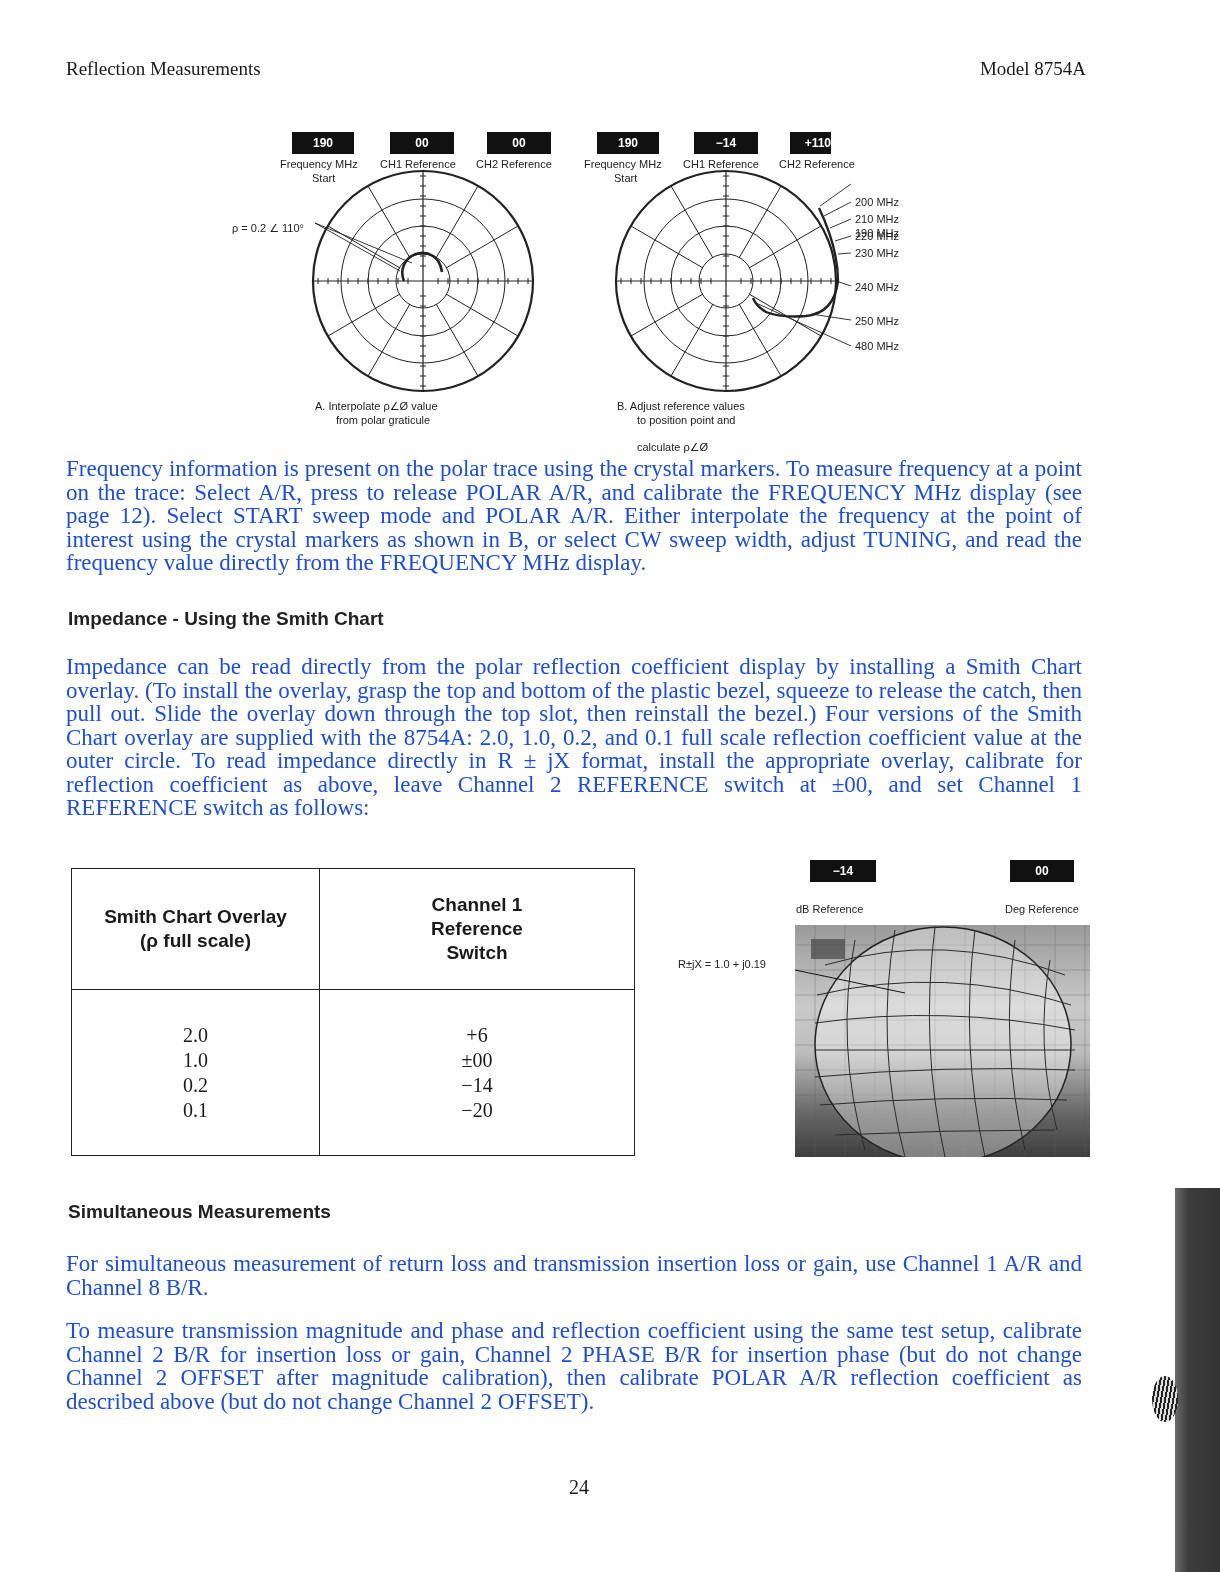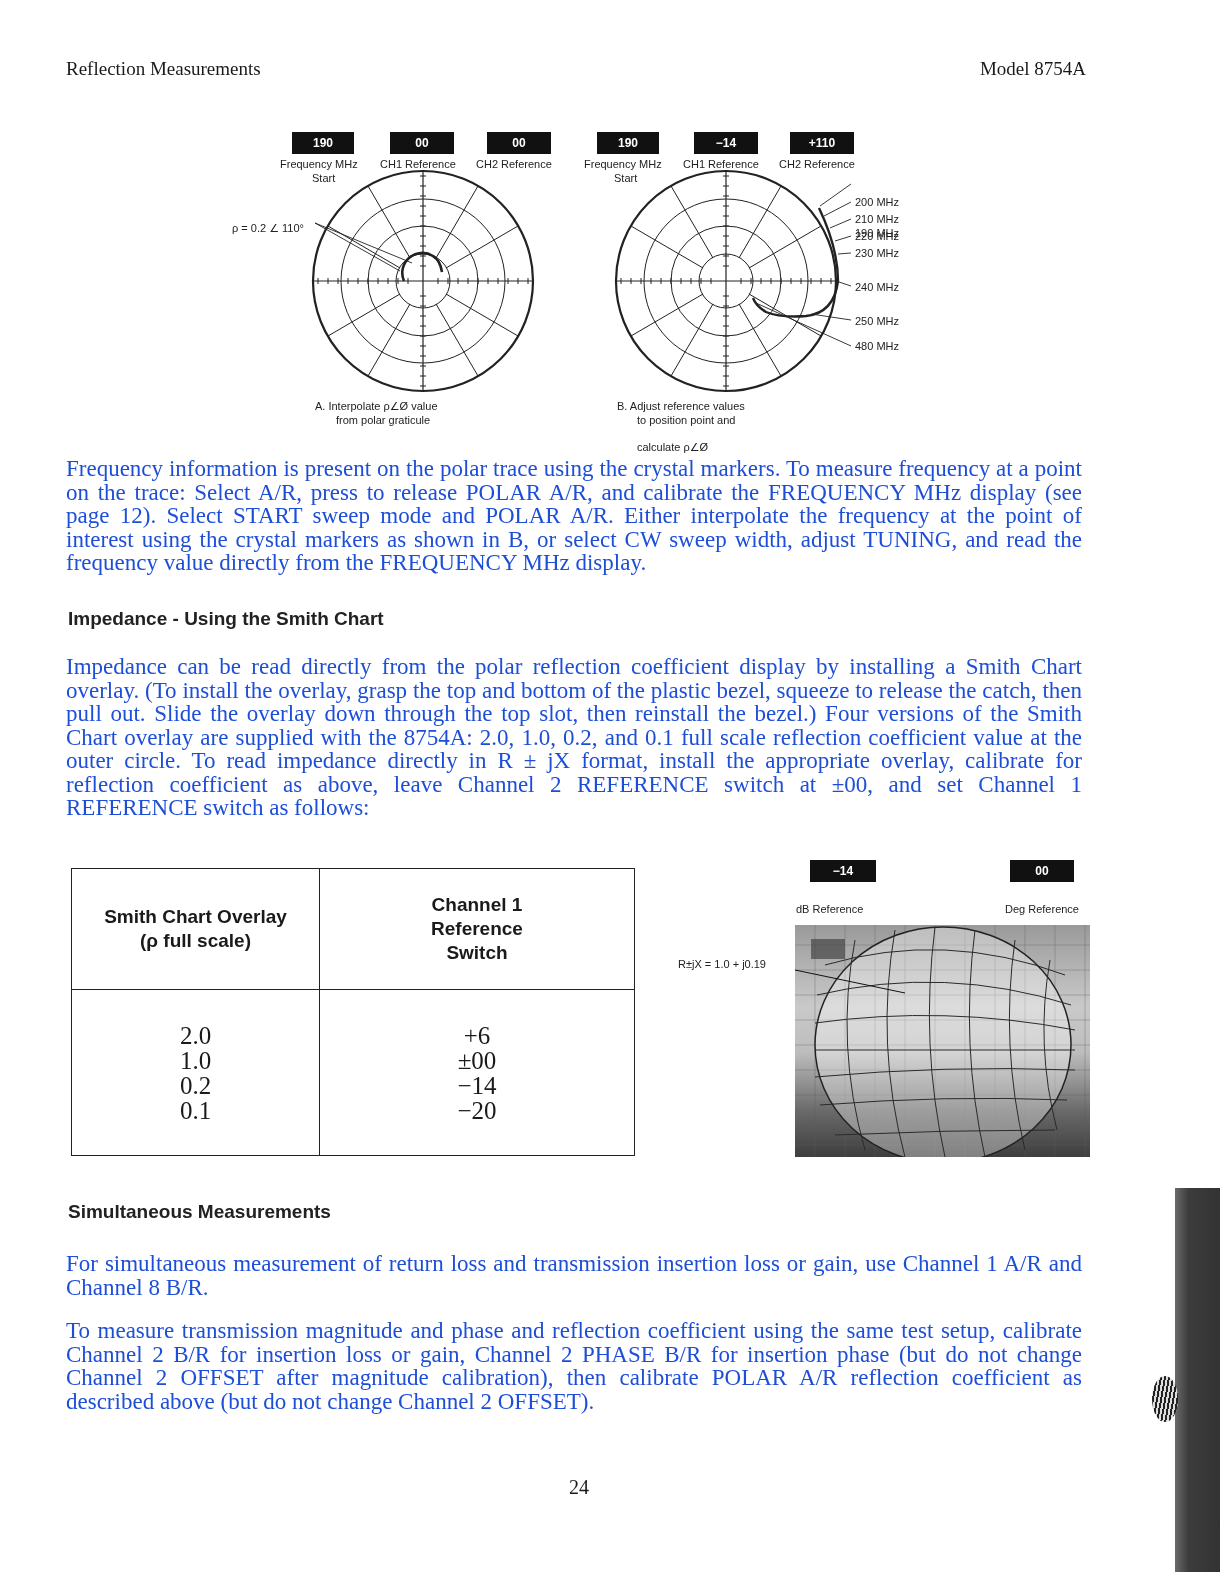"+110" div.lcd { text-align: none -> right; width: 64px -> 41px }
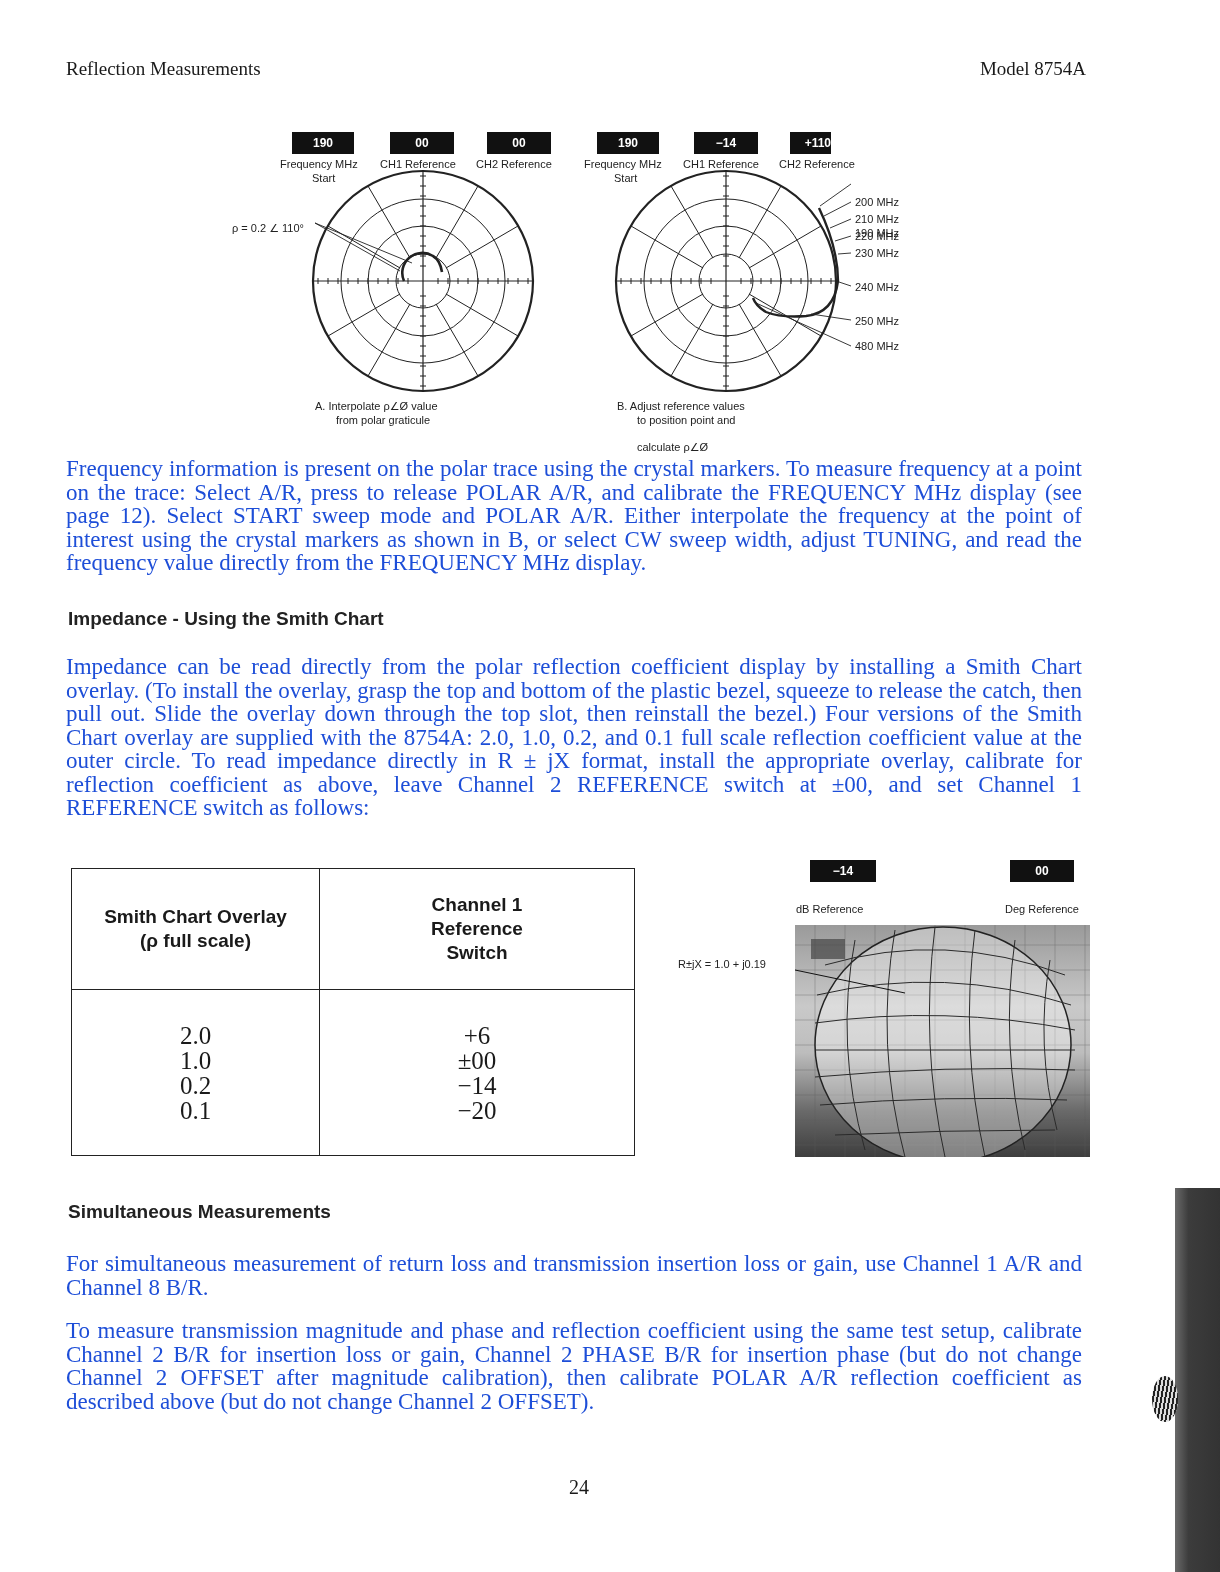"2.0" table.ref .tv { font-size: 25px -> 20px }
